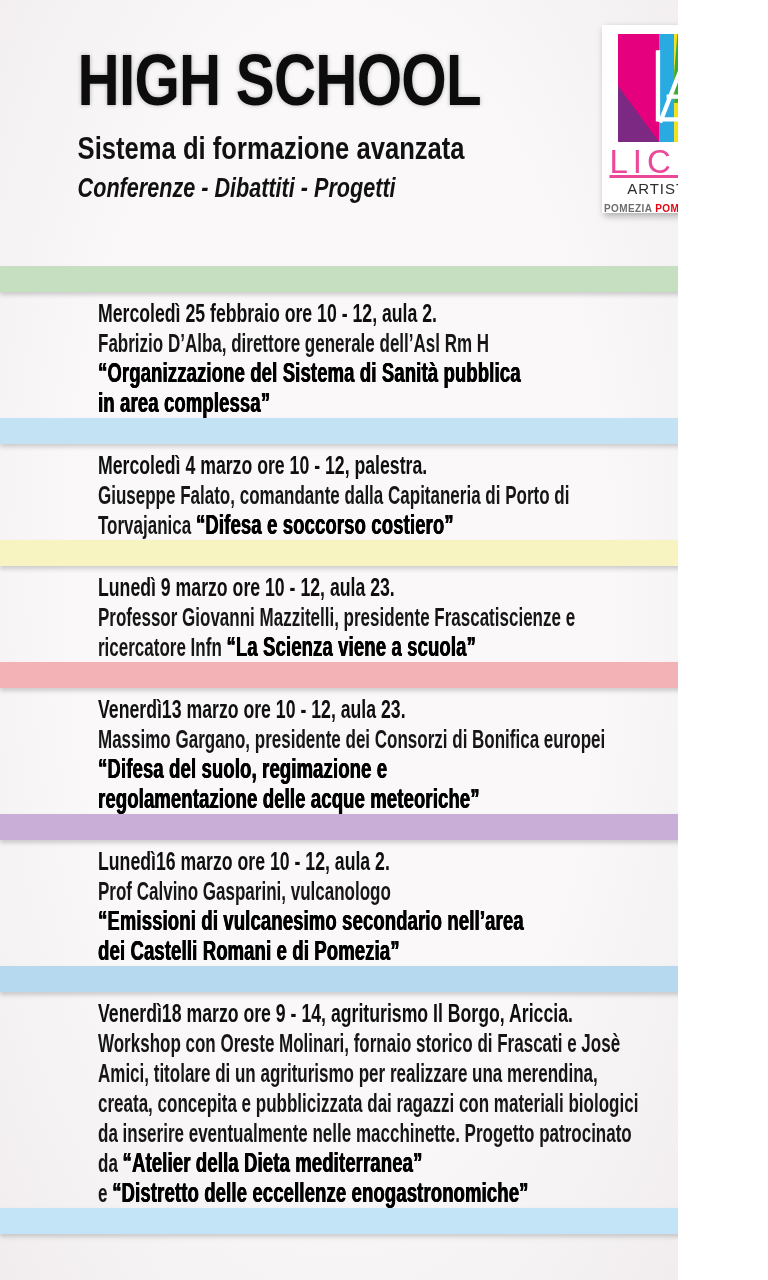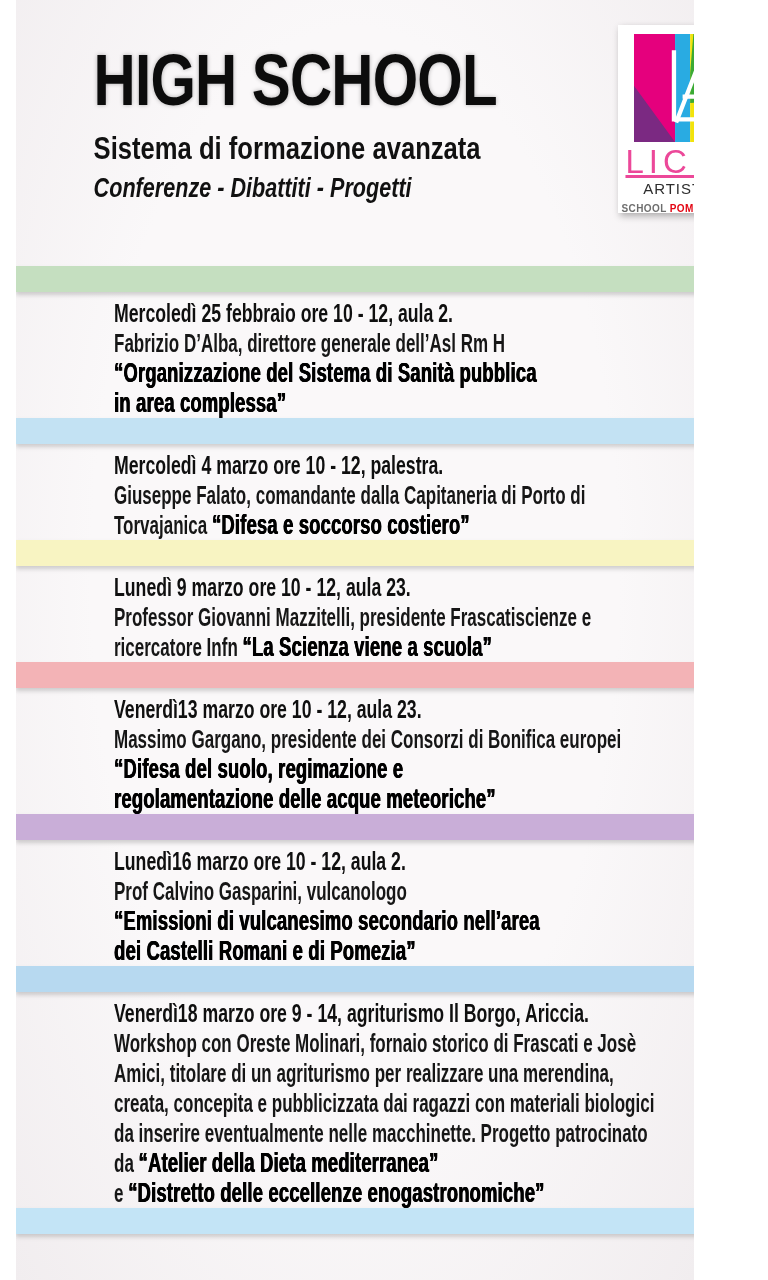"HIGH SCHOOL" .page { margin-left: 16px -> none }
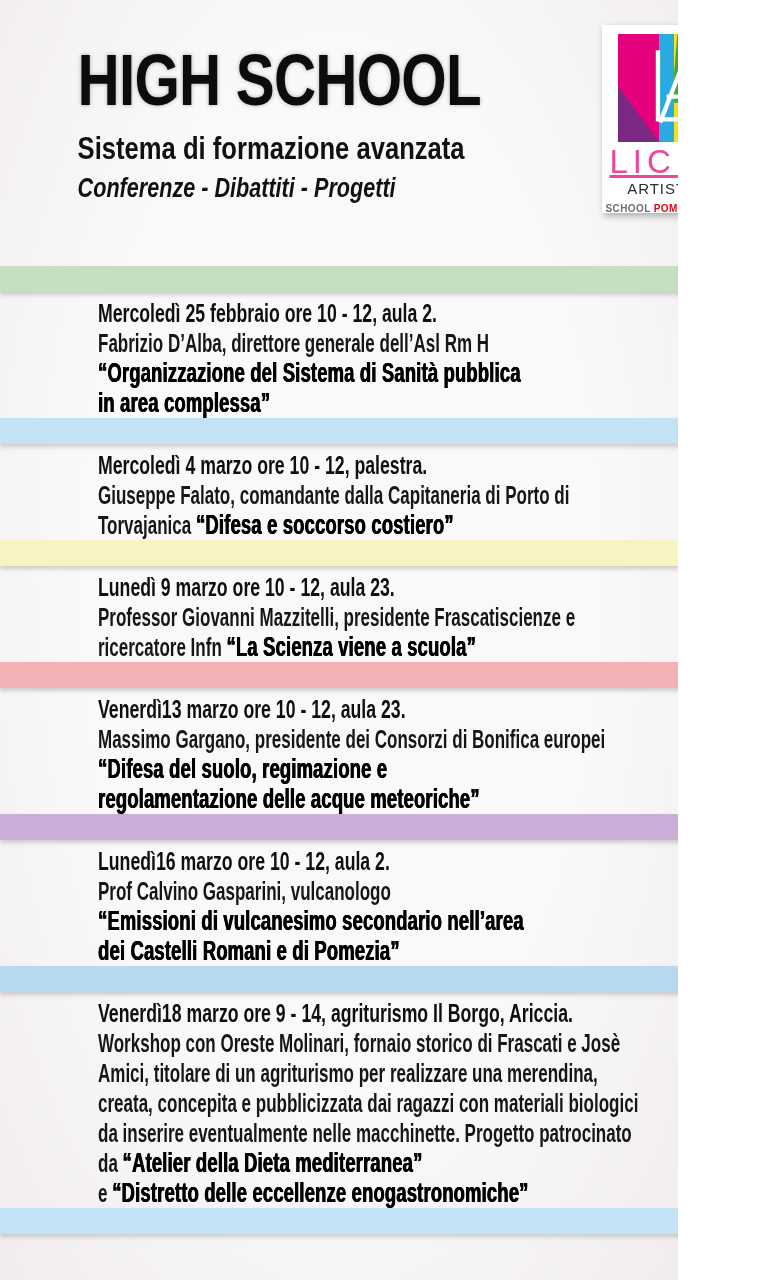"SCHOOL" span.gray { text: SCHOOL -> POMEZIA }
